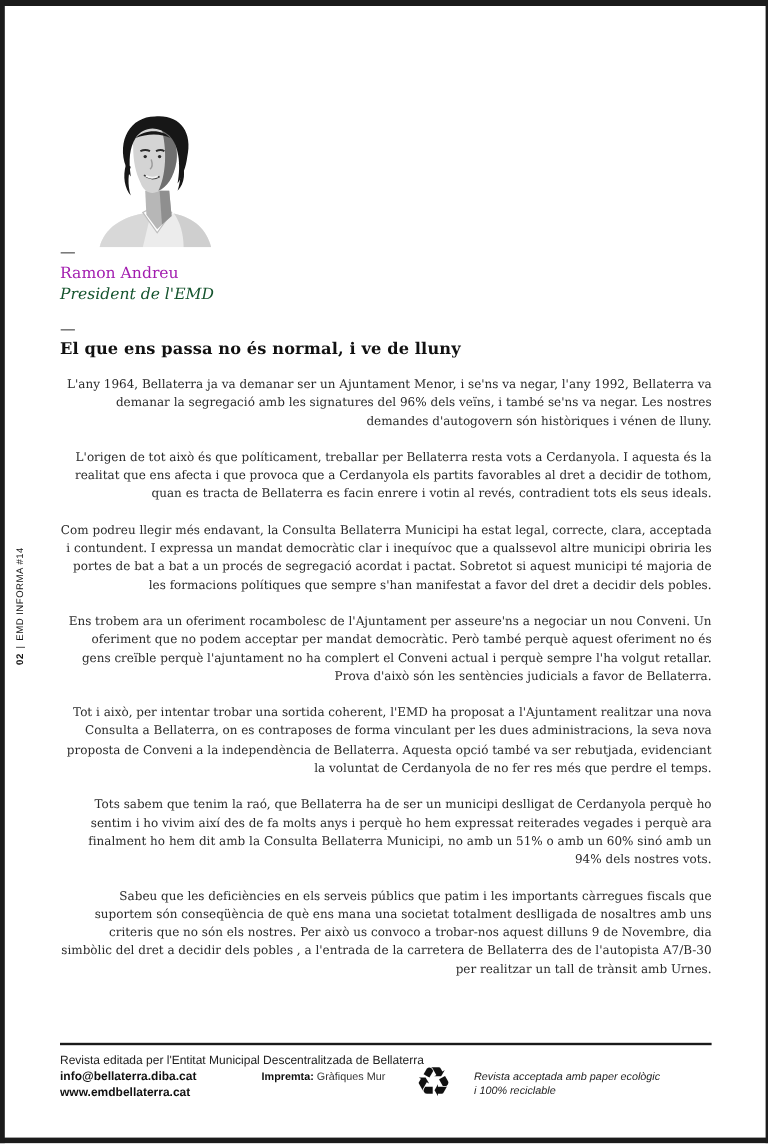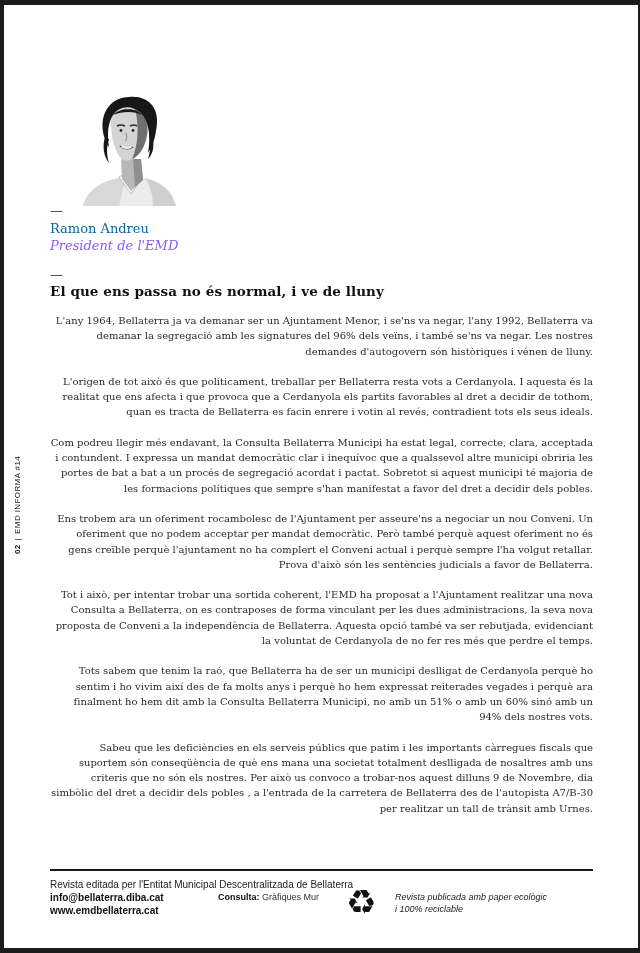"Ramon Andreu" .author-name { color: #0369a1 -> #a21caf }
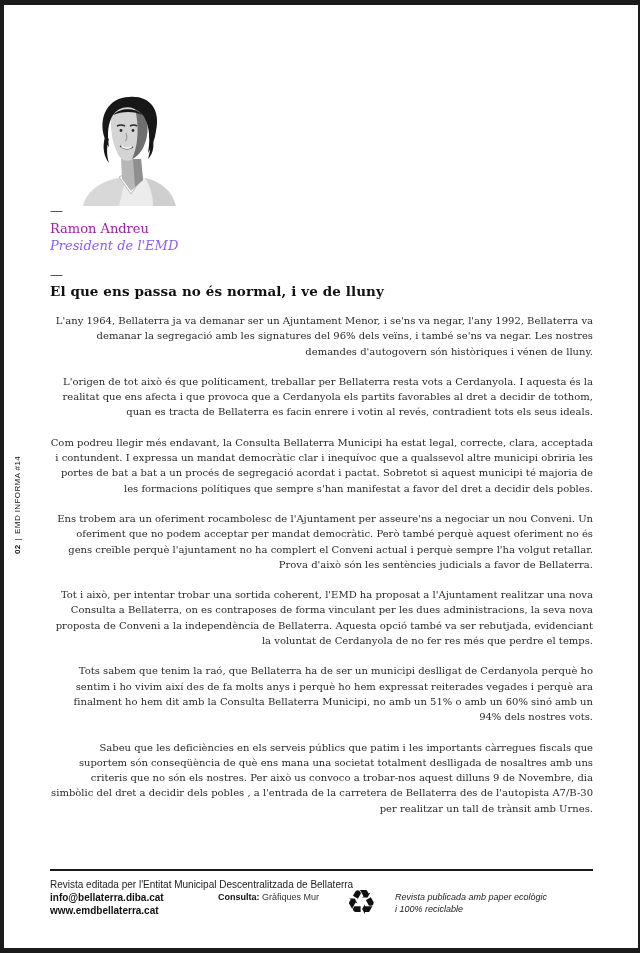"President de l'EMD" .author-role { color: #8b5cf6 -> #14532d }
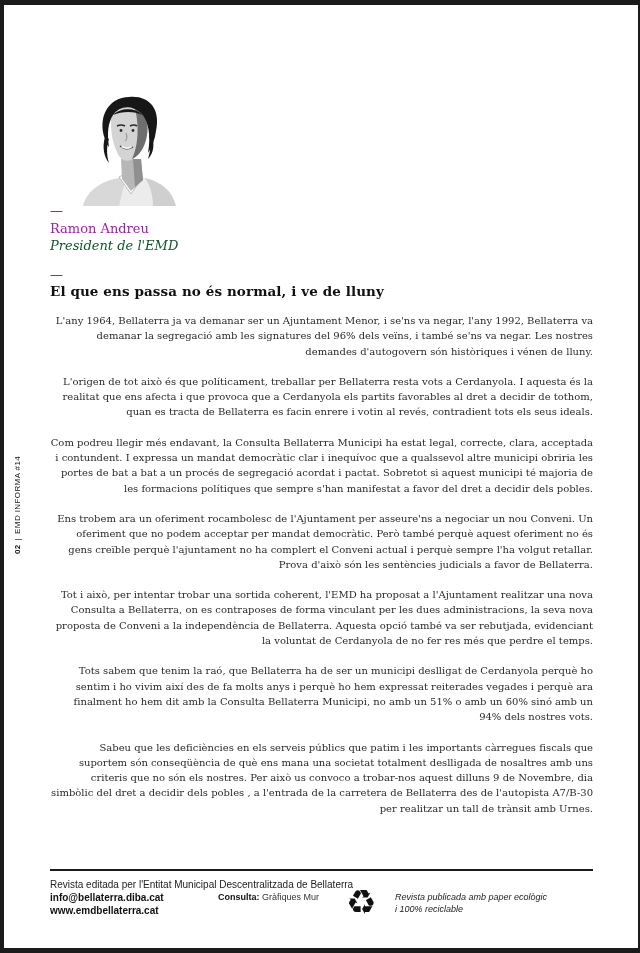"Consulta:" span.print-label { text: Consulta -> Impremta }
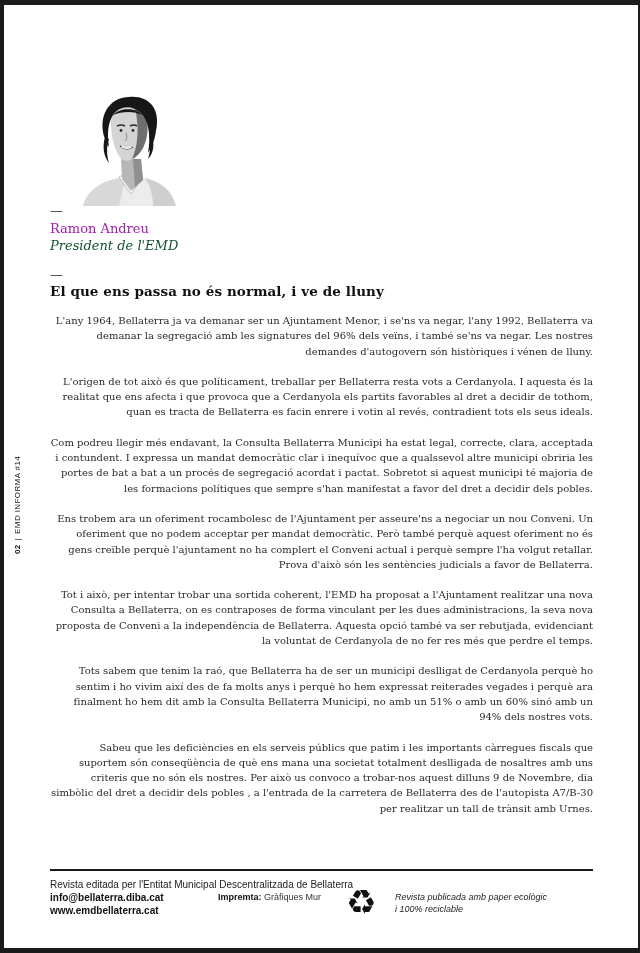"Revista publicada amb paper ecològic" div { text: publicada -> acceptada }
